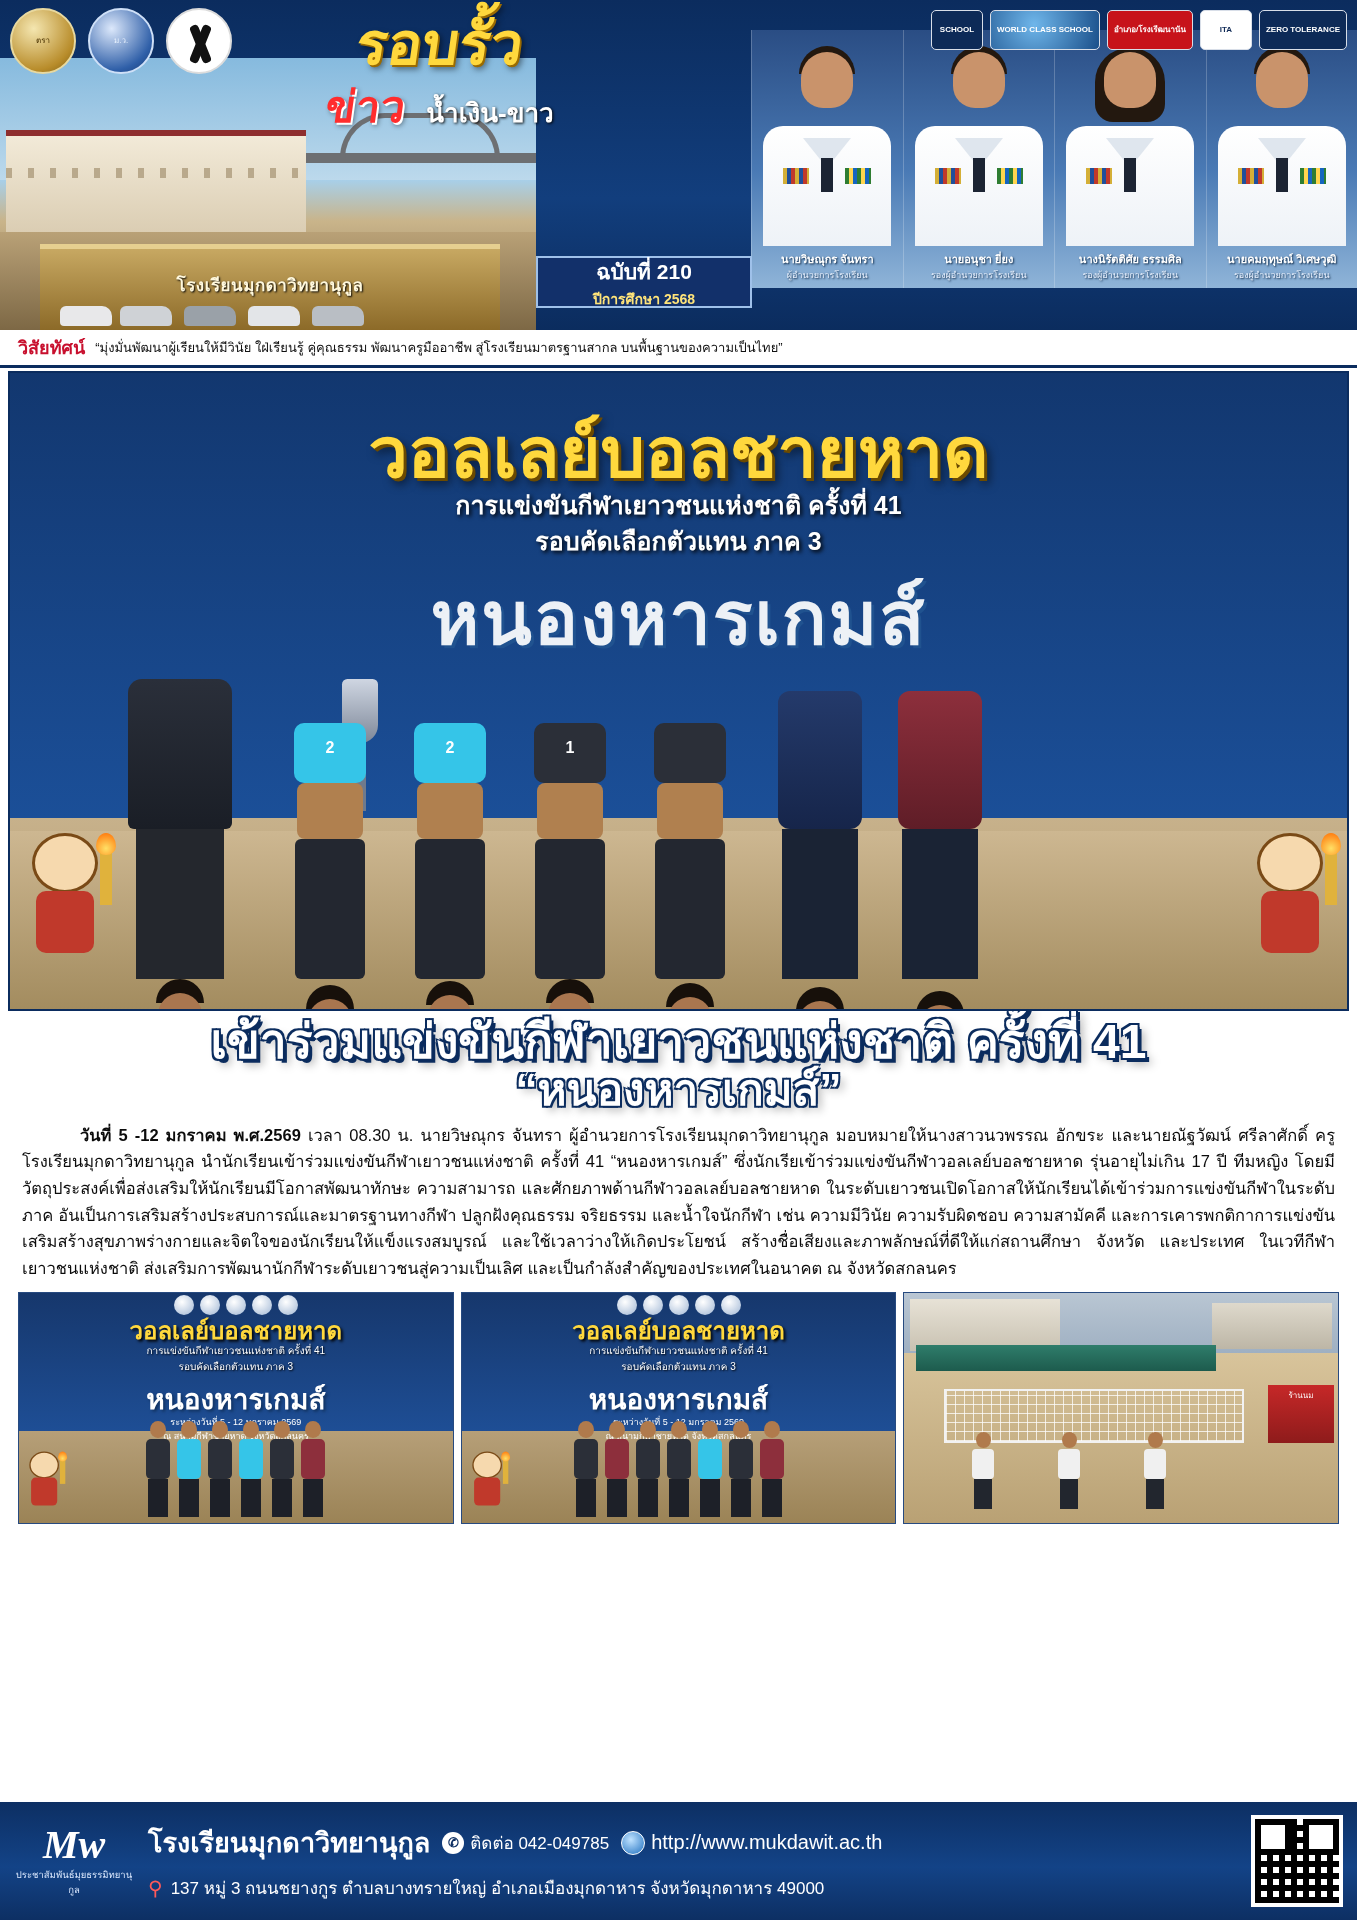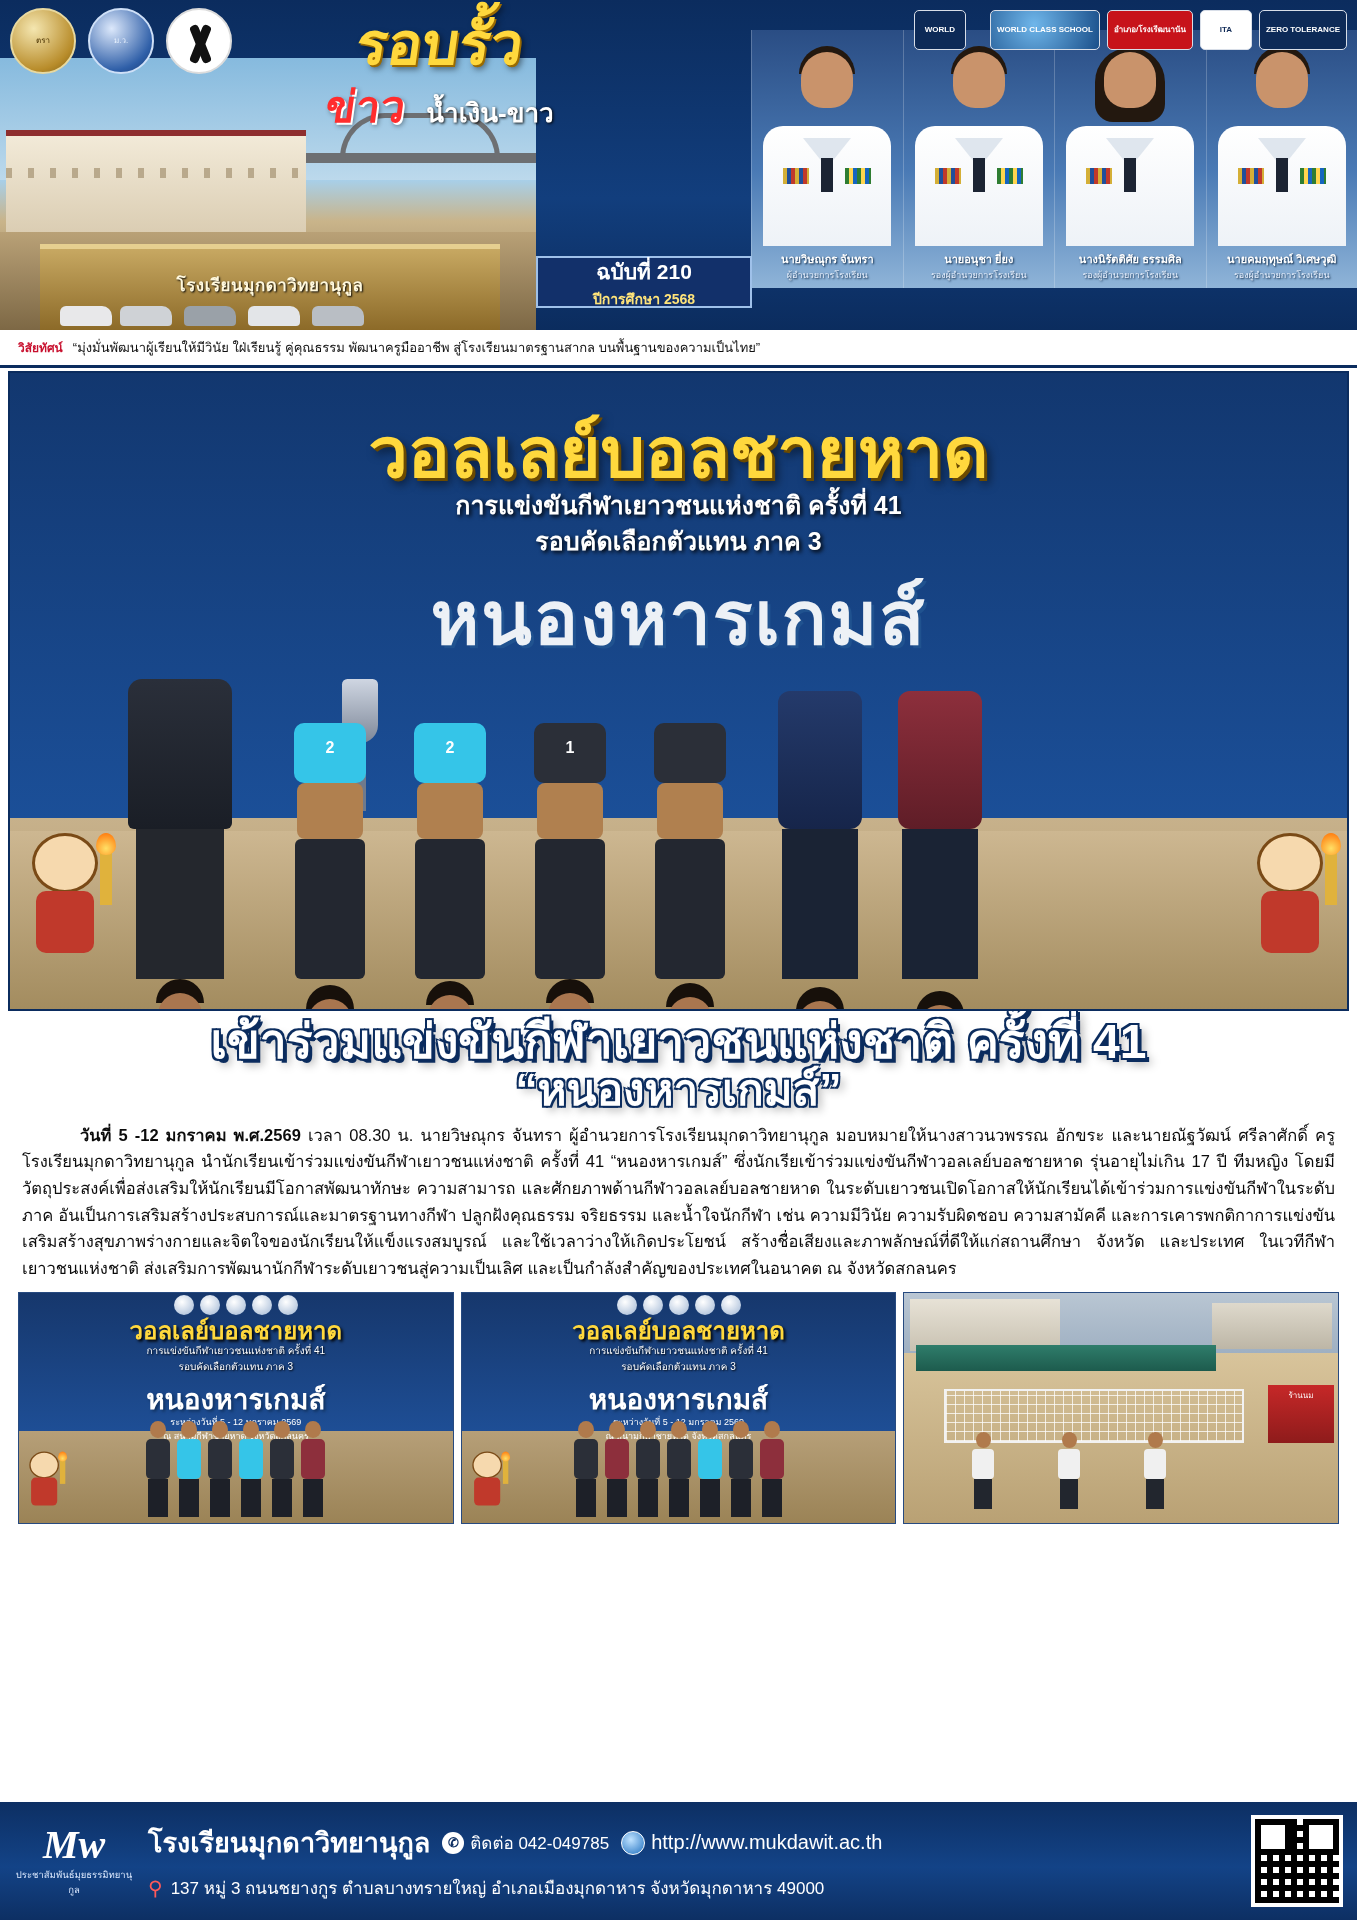"WORLD" div.cert { text: WORLD -> SCHOOL }
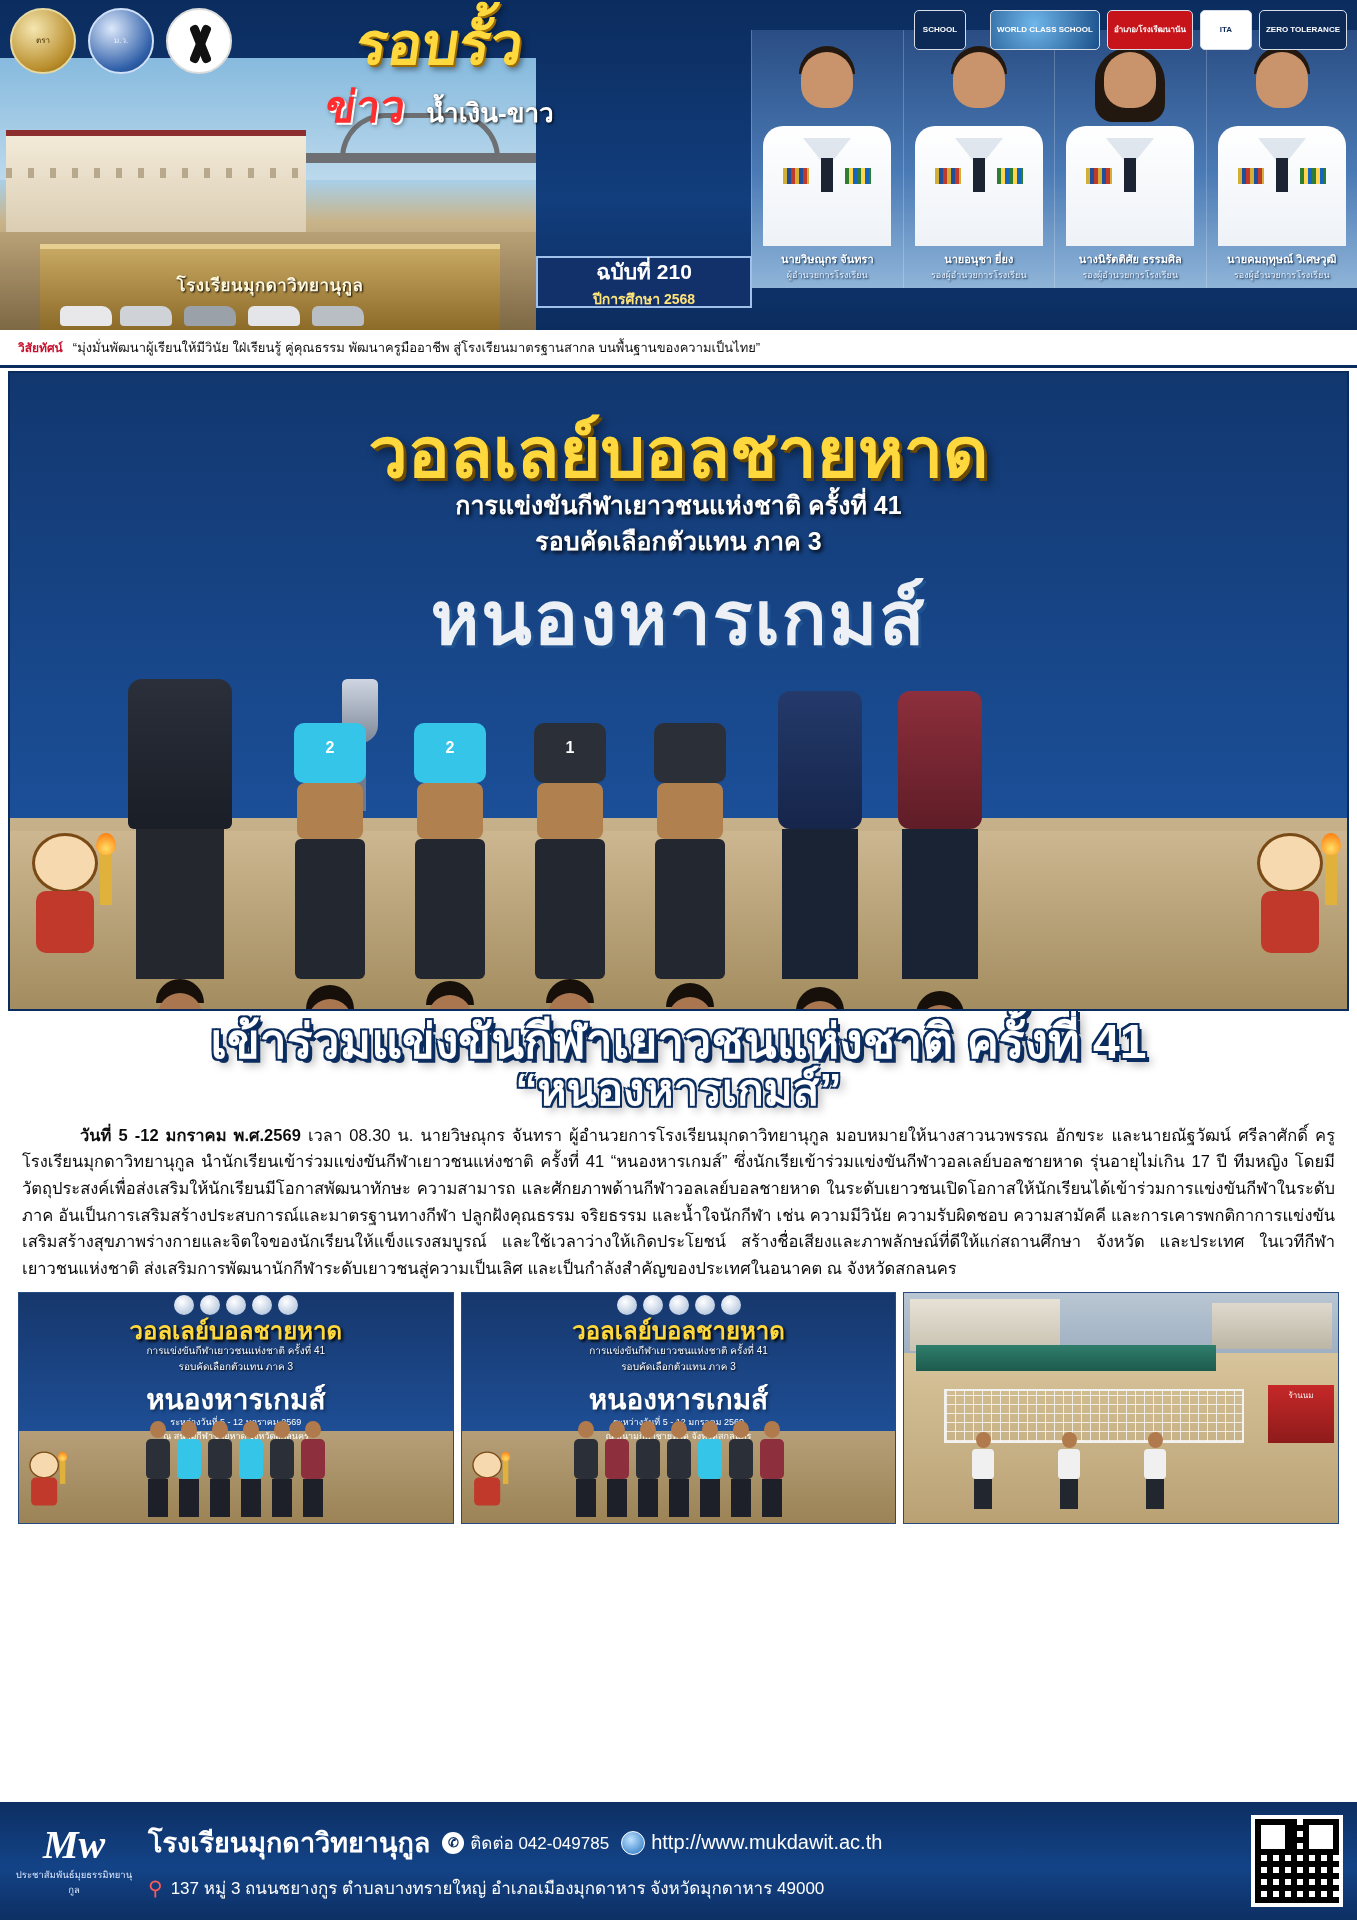"WORLD CLASS SCHOOL" .cert.globe { margin-left: 17px -> none }
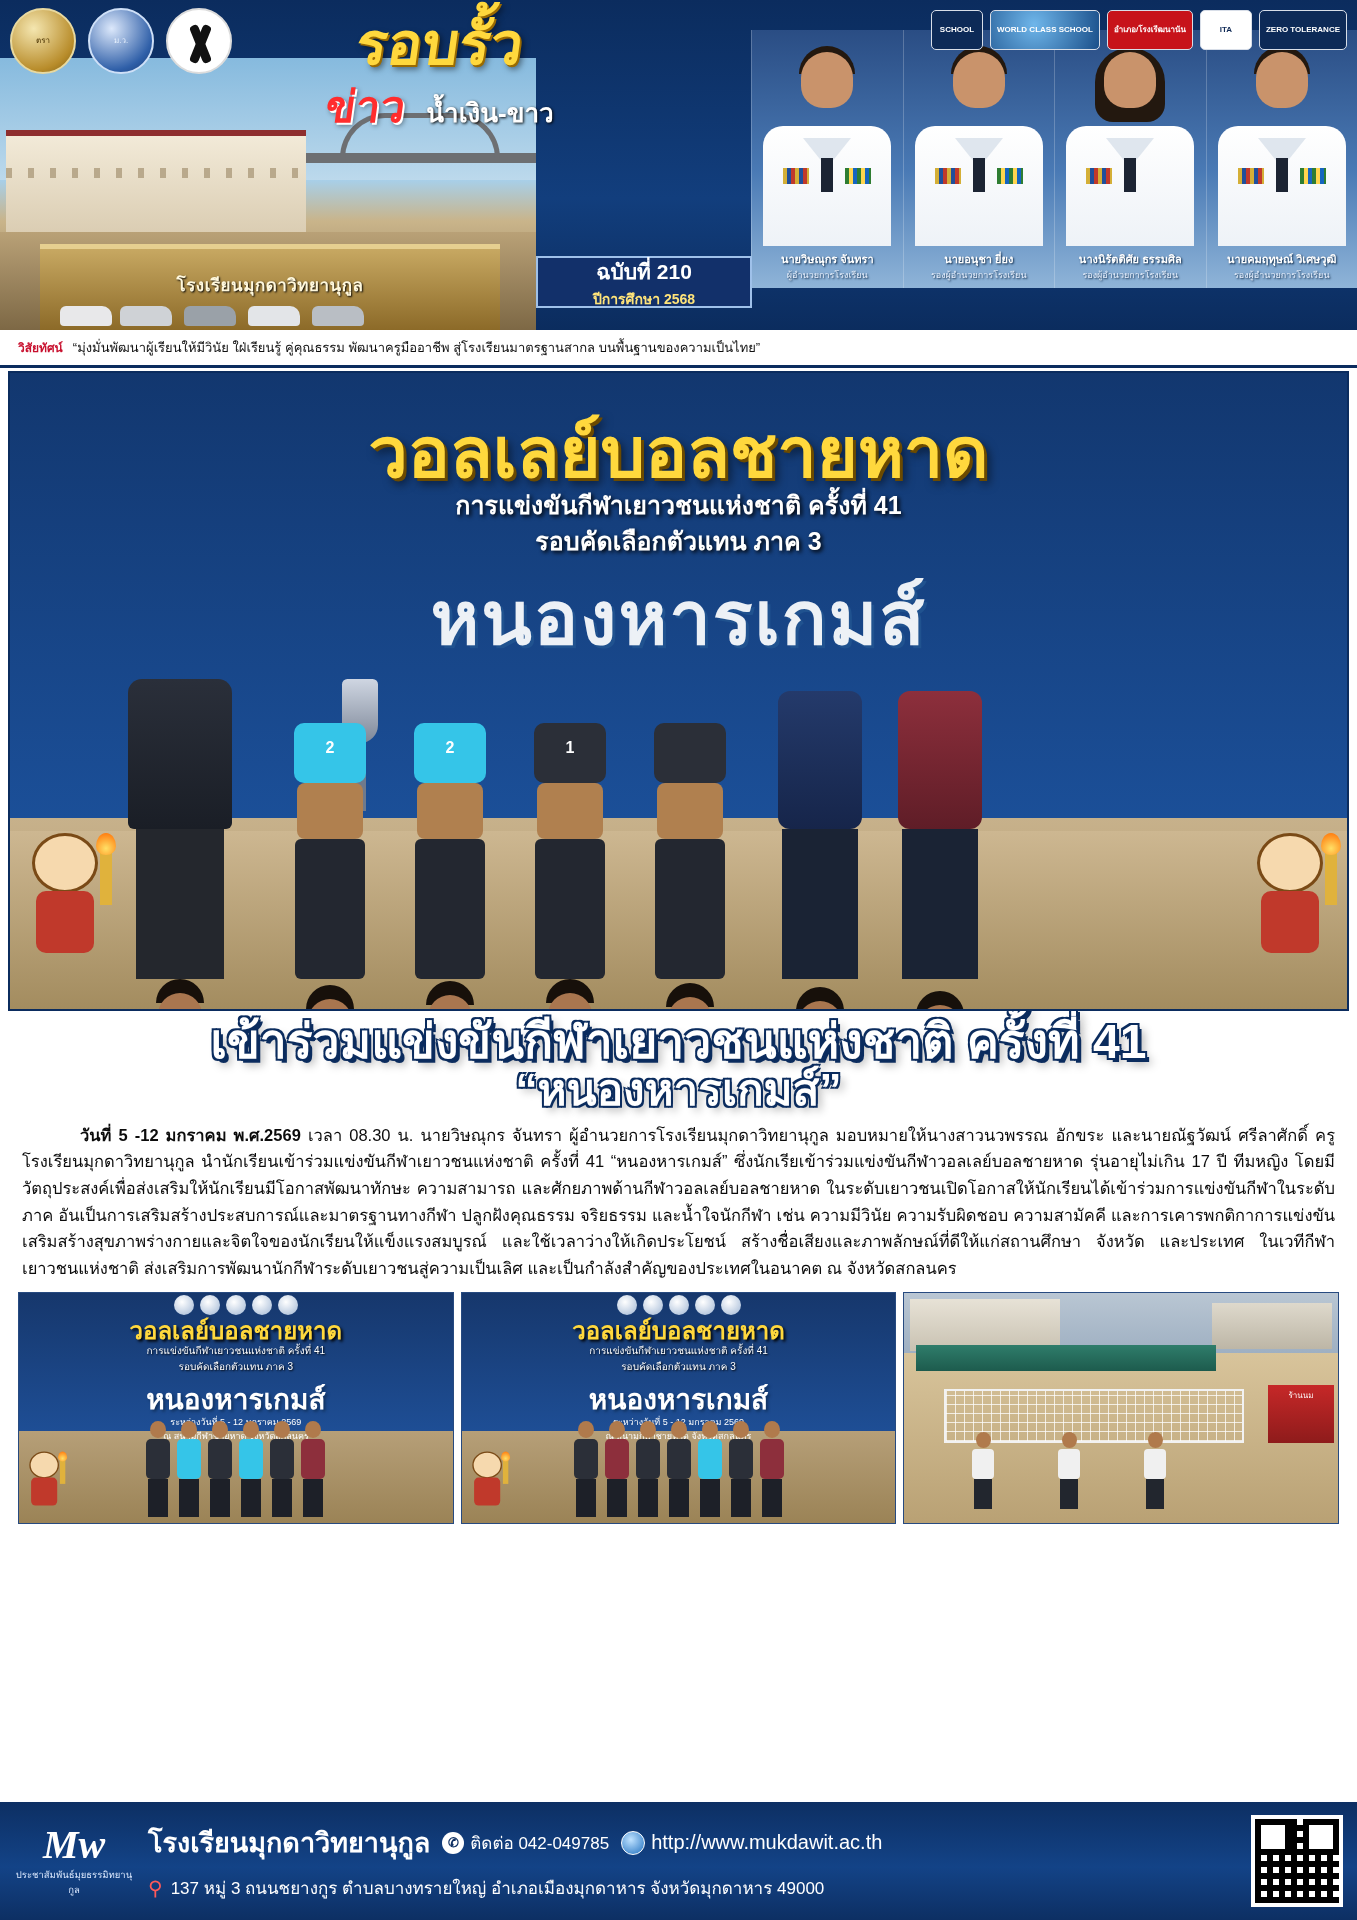"วิสัยทัศน์" .vision .lbl { font-size: 12px -> 18px }
